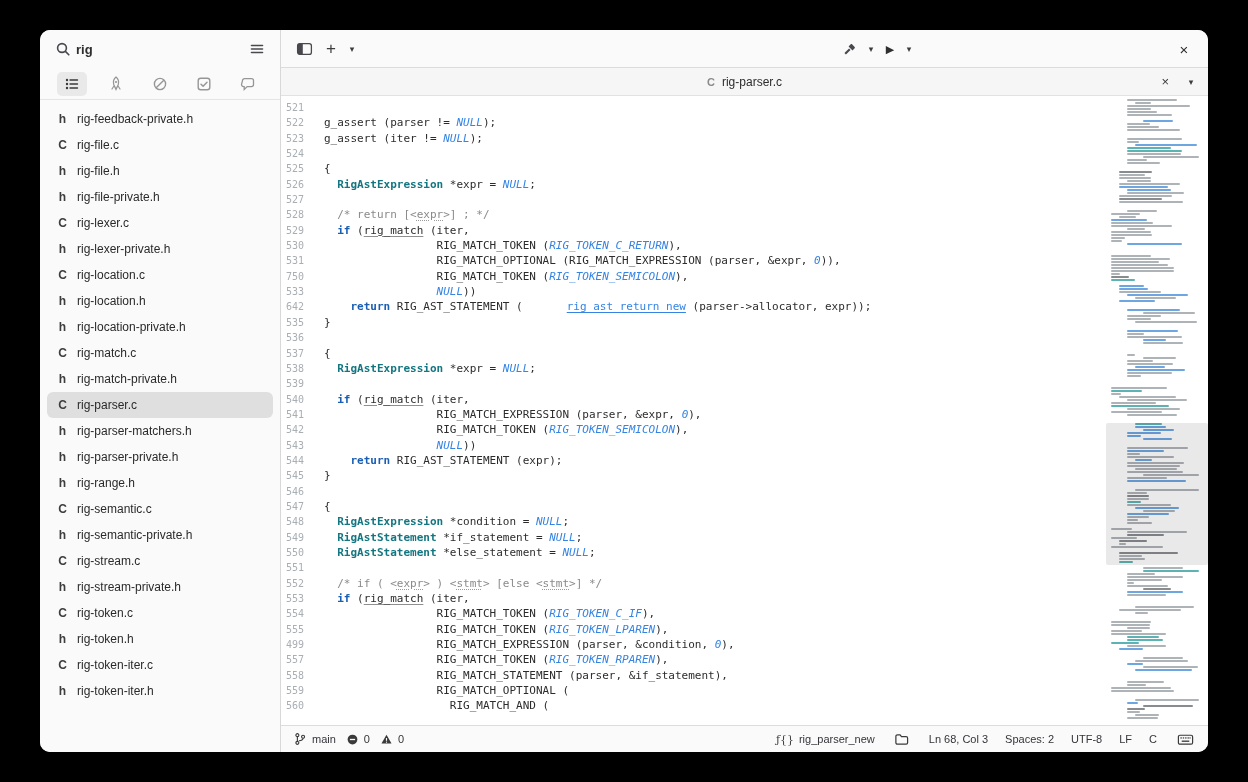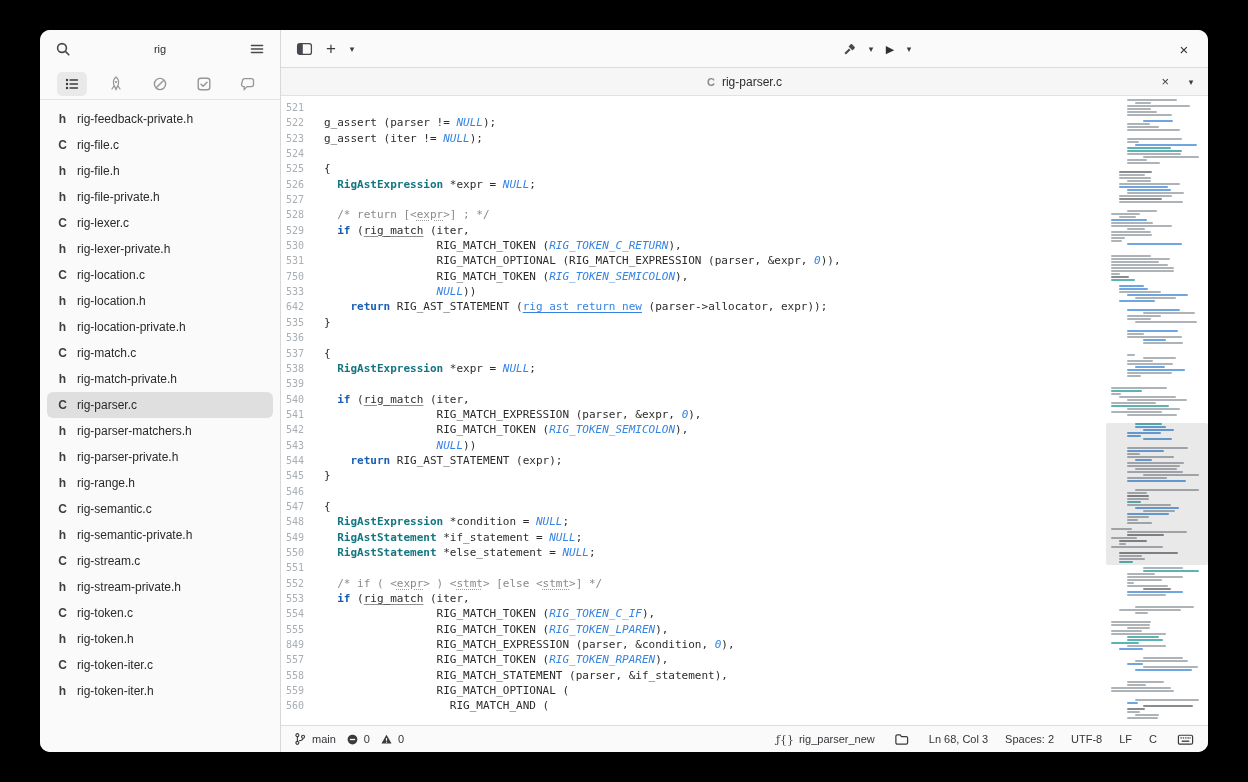"rig" .sb-title { font-size: 11px -> 13px; font-weight: normal -> bold; text-align: center -> none }
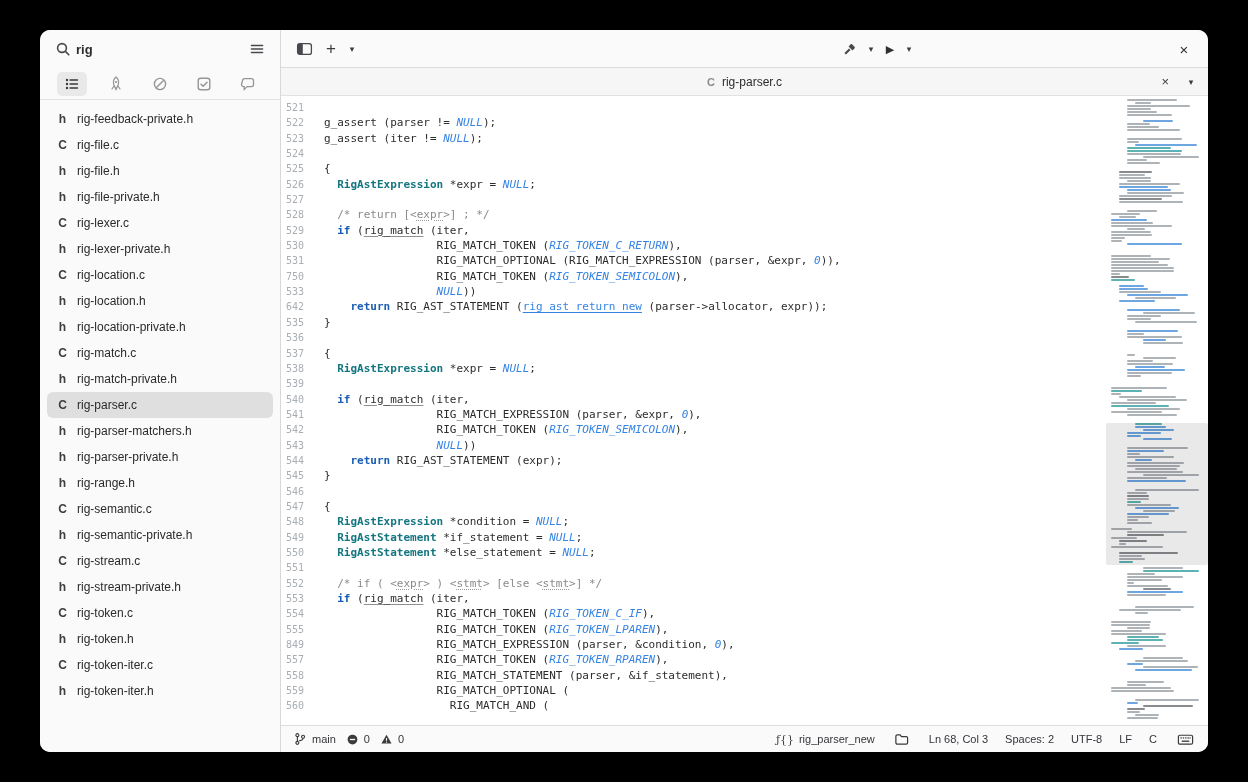"rig_ast_return_new" .s-l { margin-left: none -> 44px }
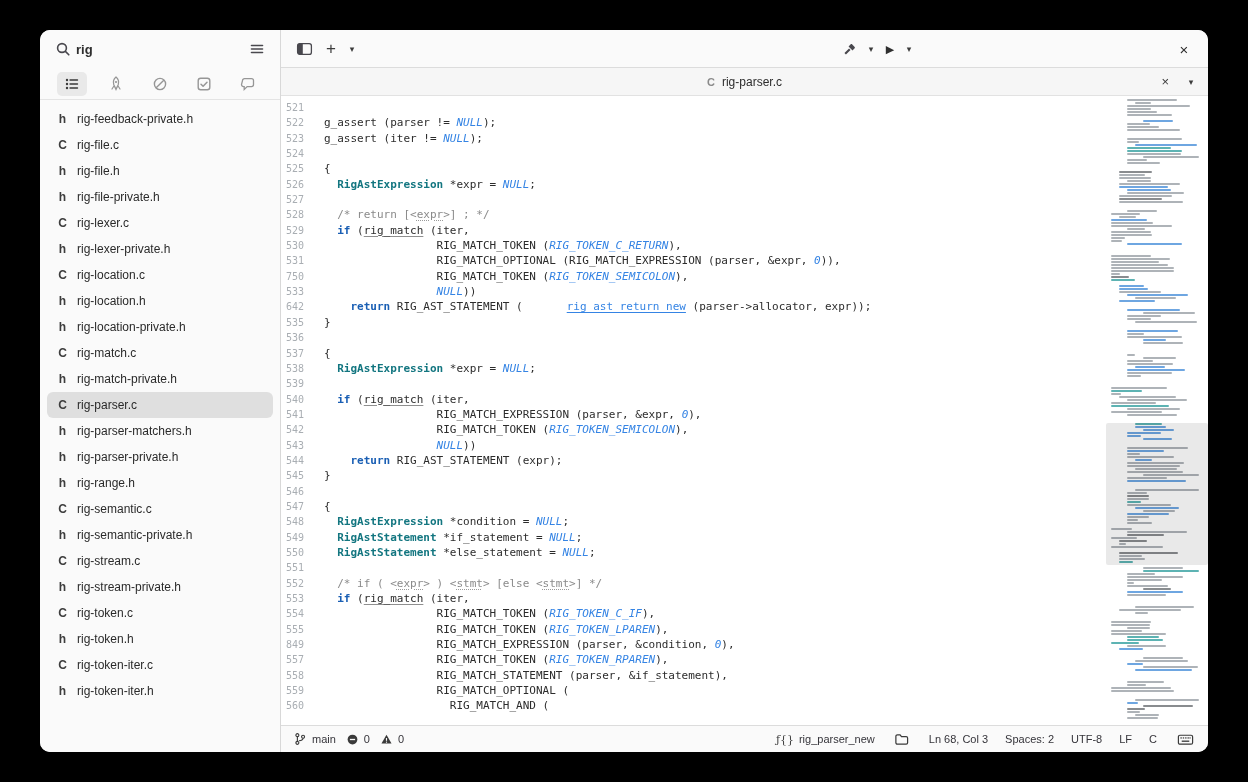"849" div.ln { text: 849 -> 499 }
